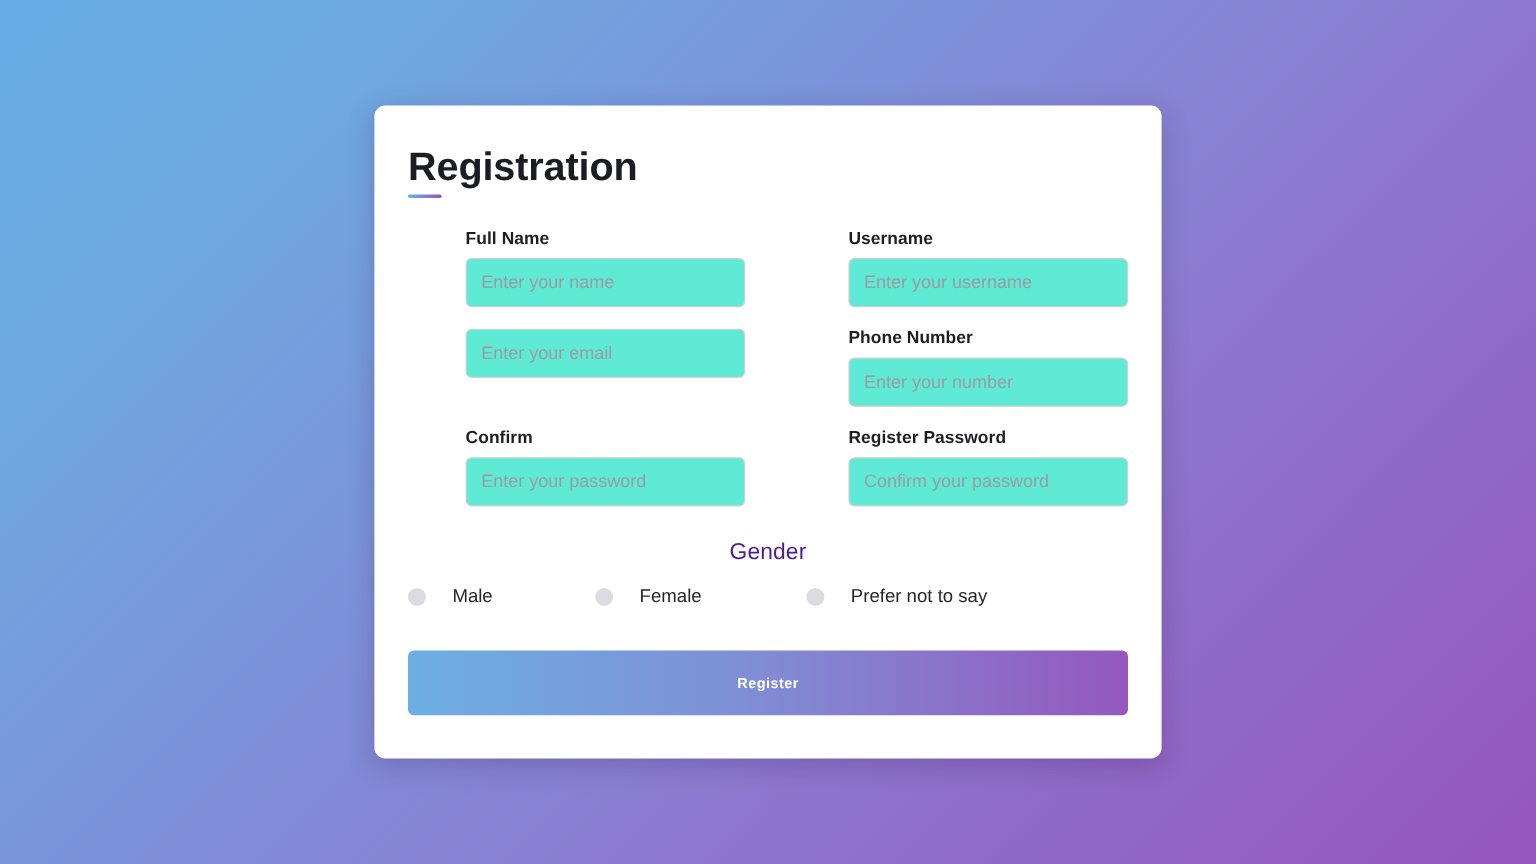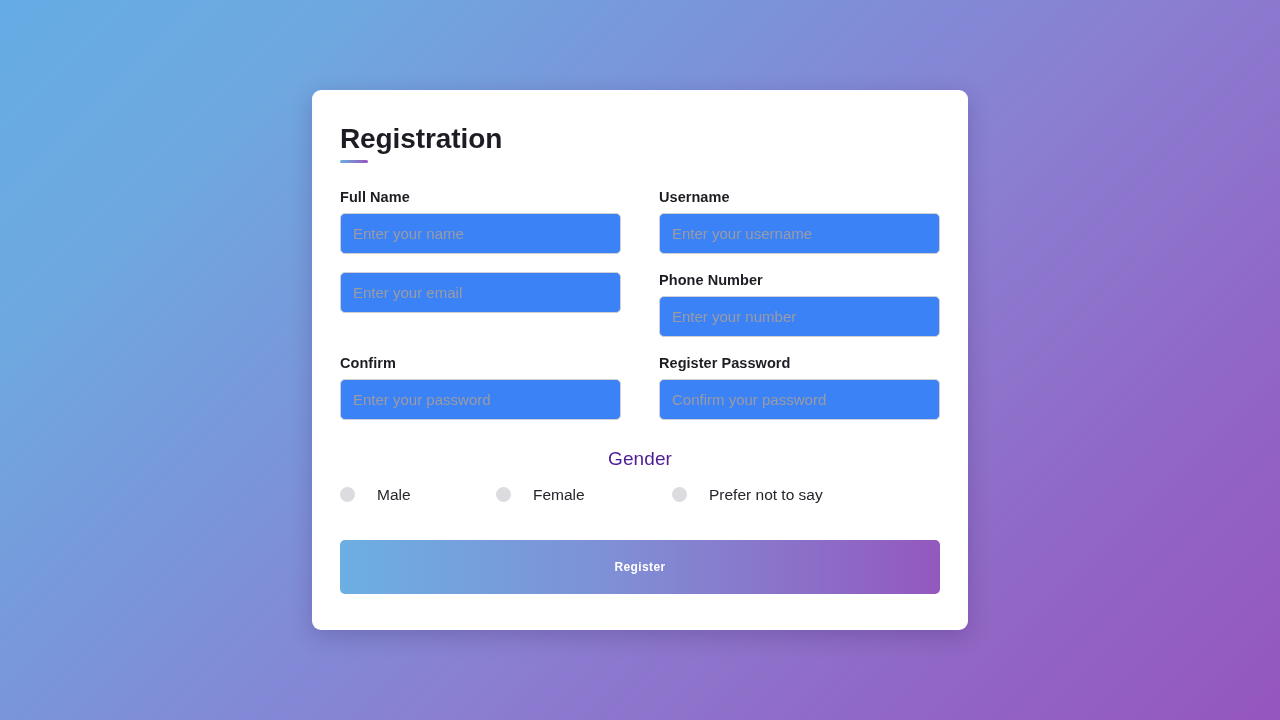"Registration" .card-title { font-size: 28px -> 33px }
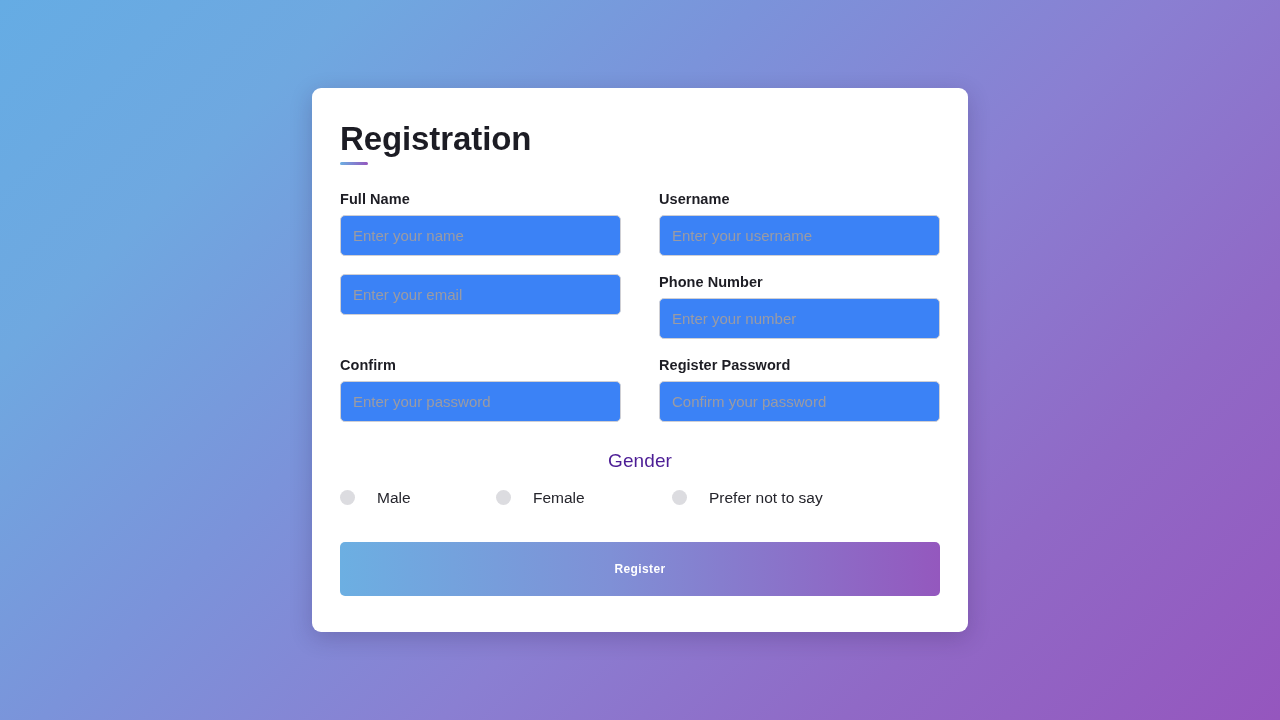"Full Name" .field { margin-left: none -> 48px }
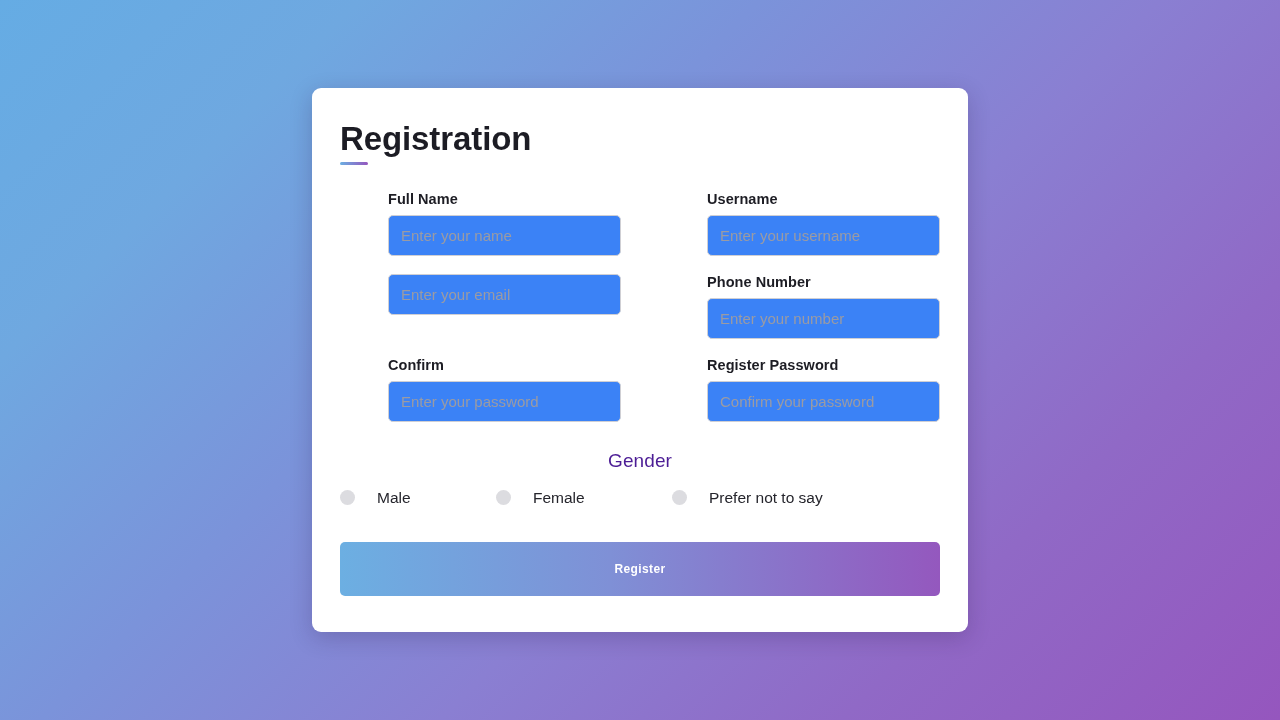"Enter your name" .field-input { background: #3b82f6 -> #5eead4 }
